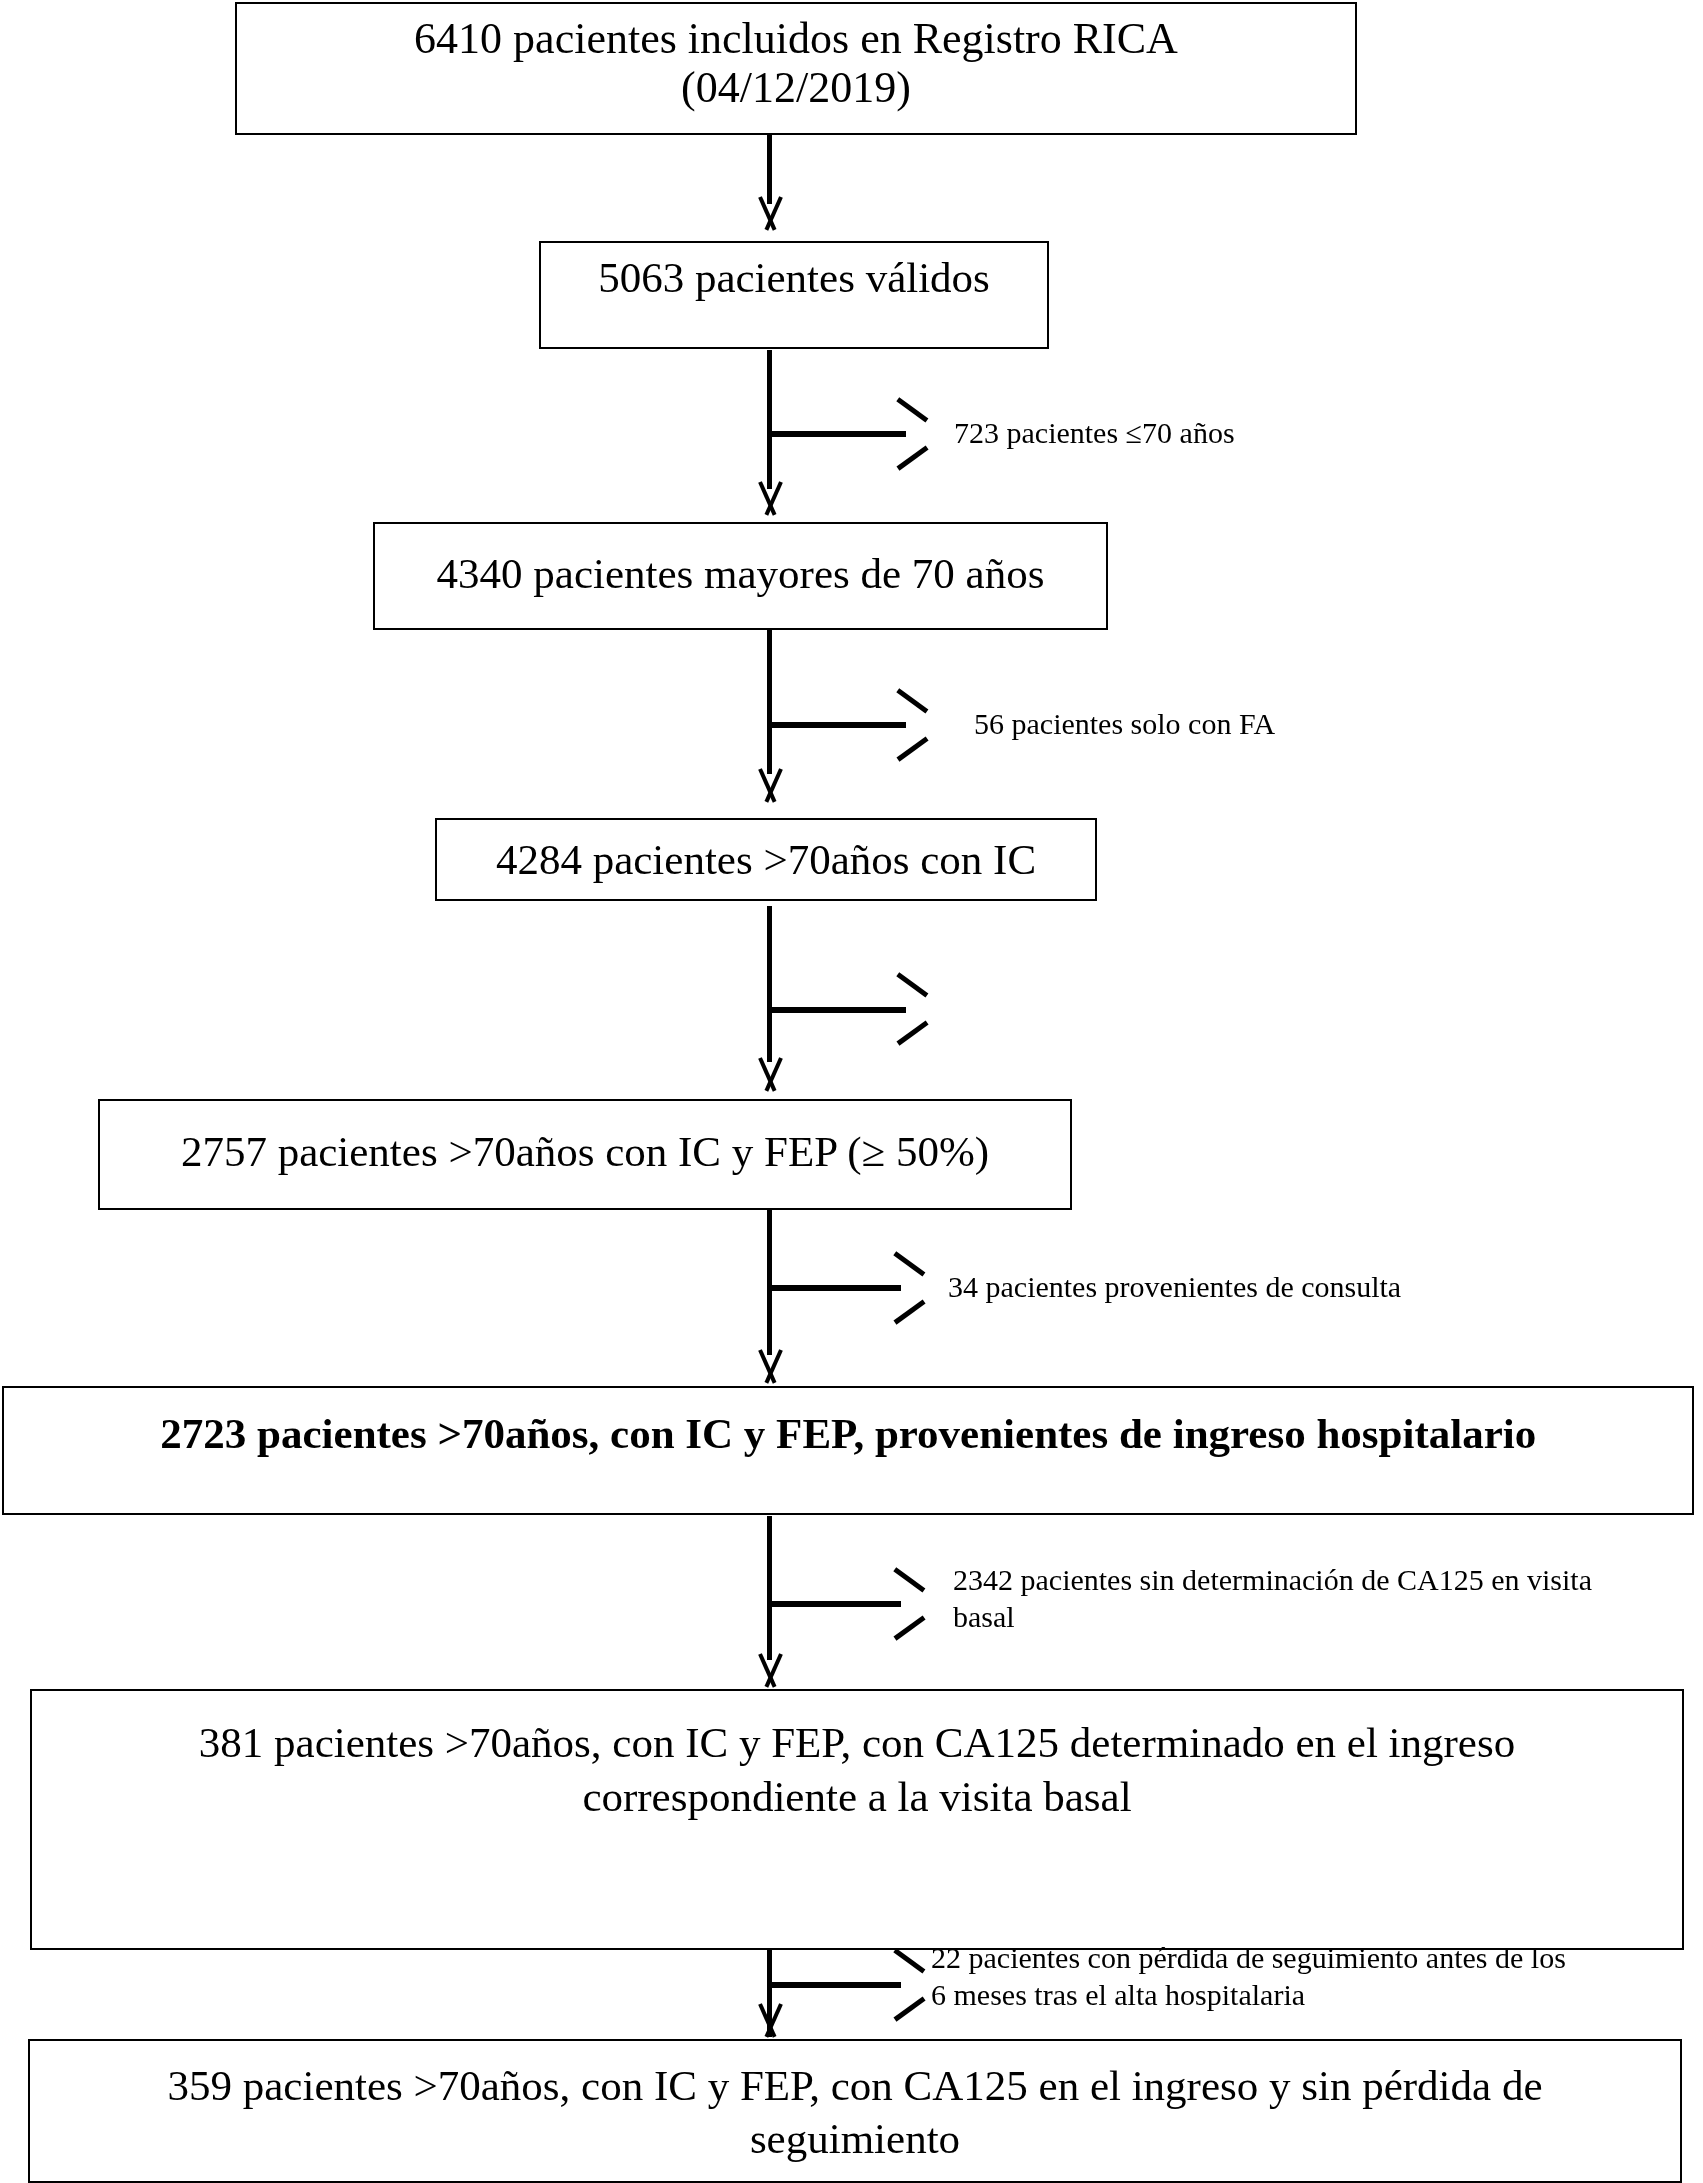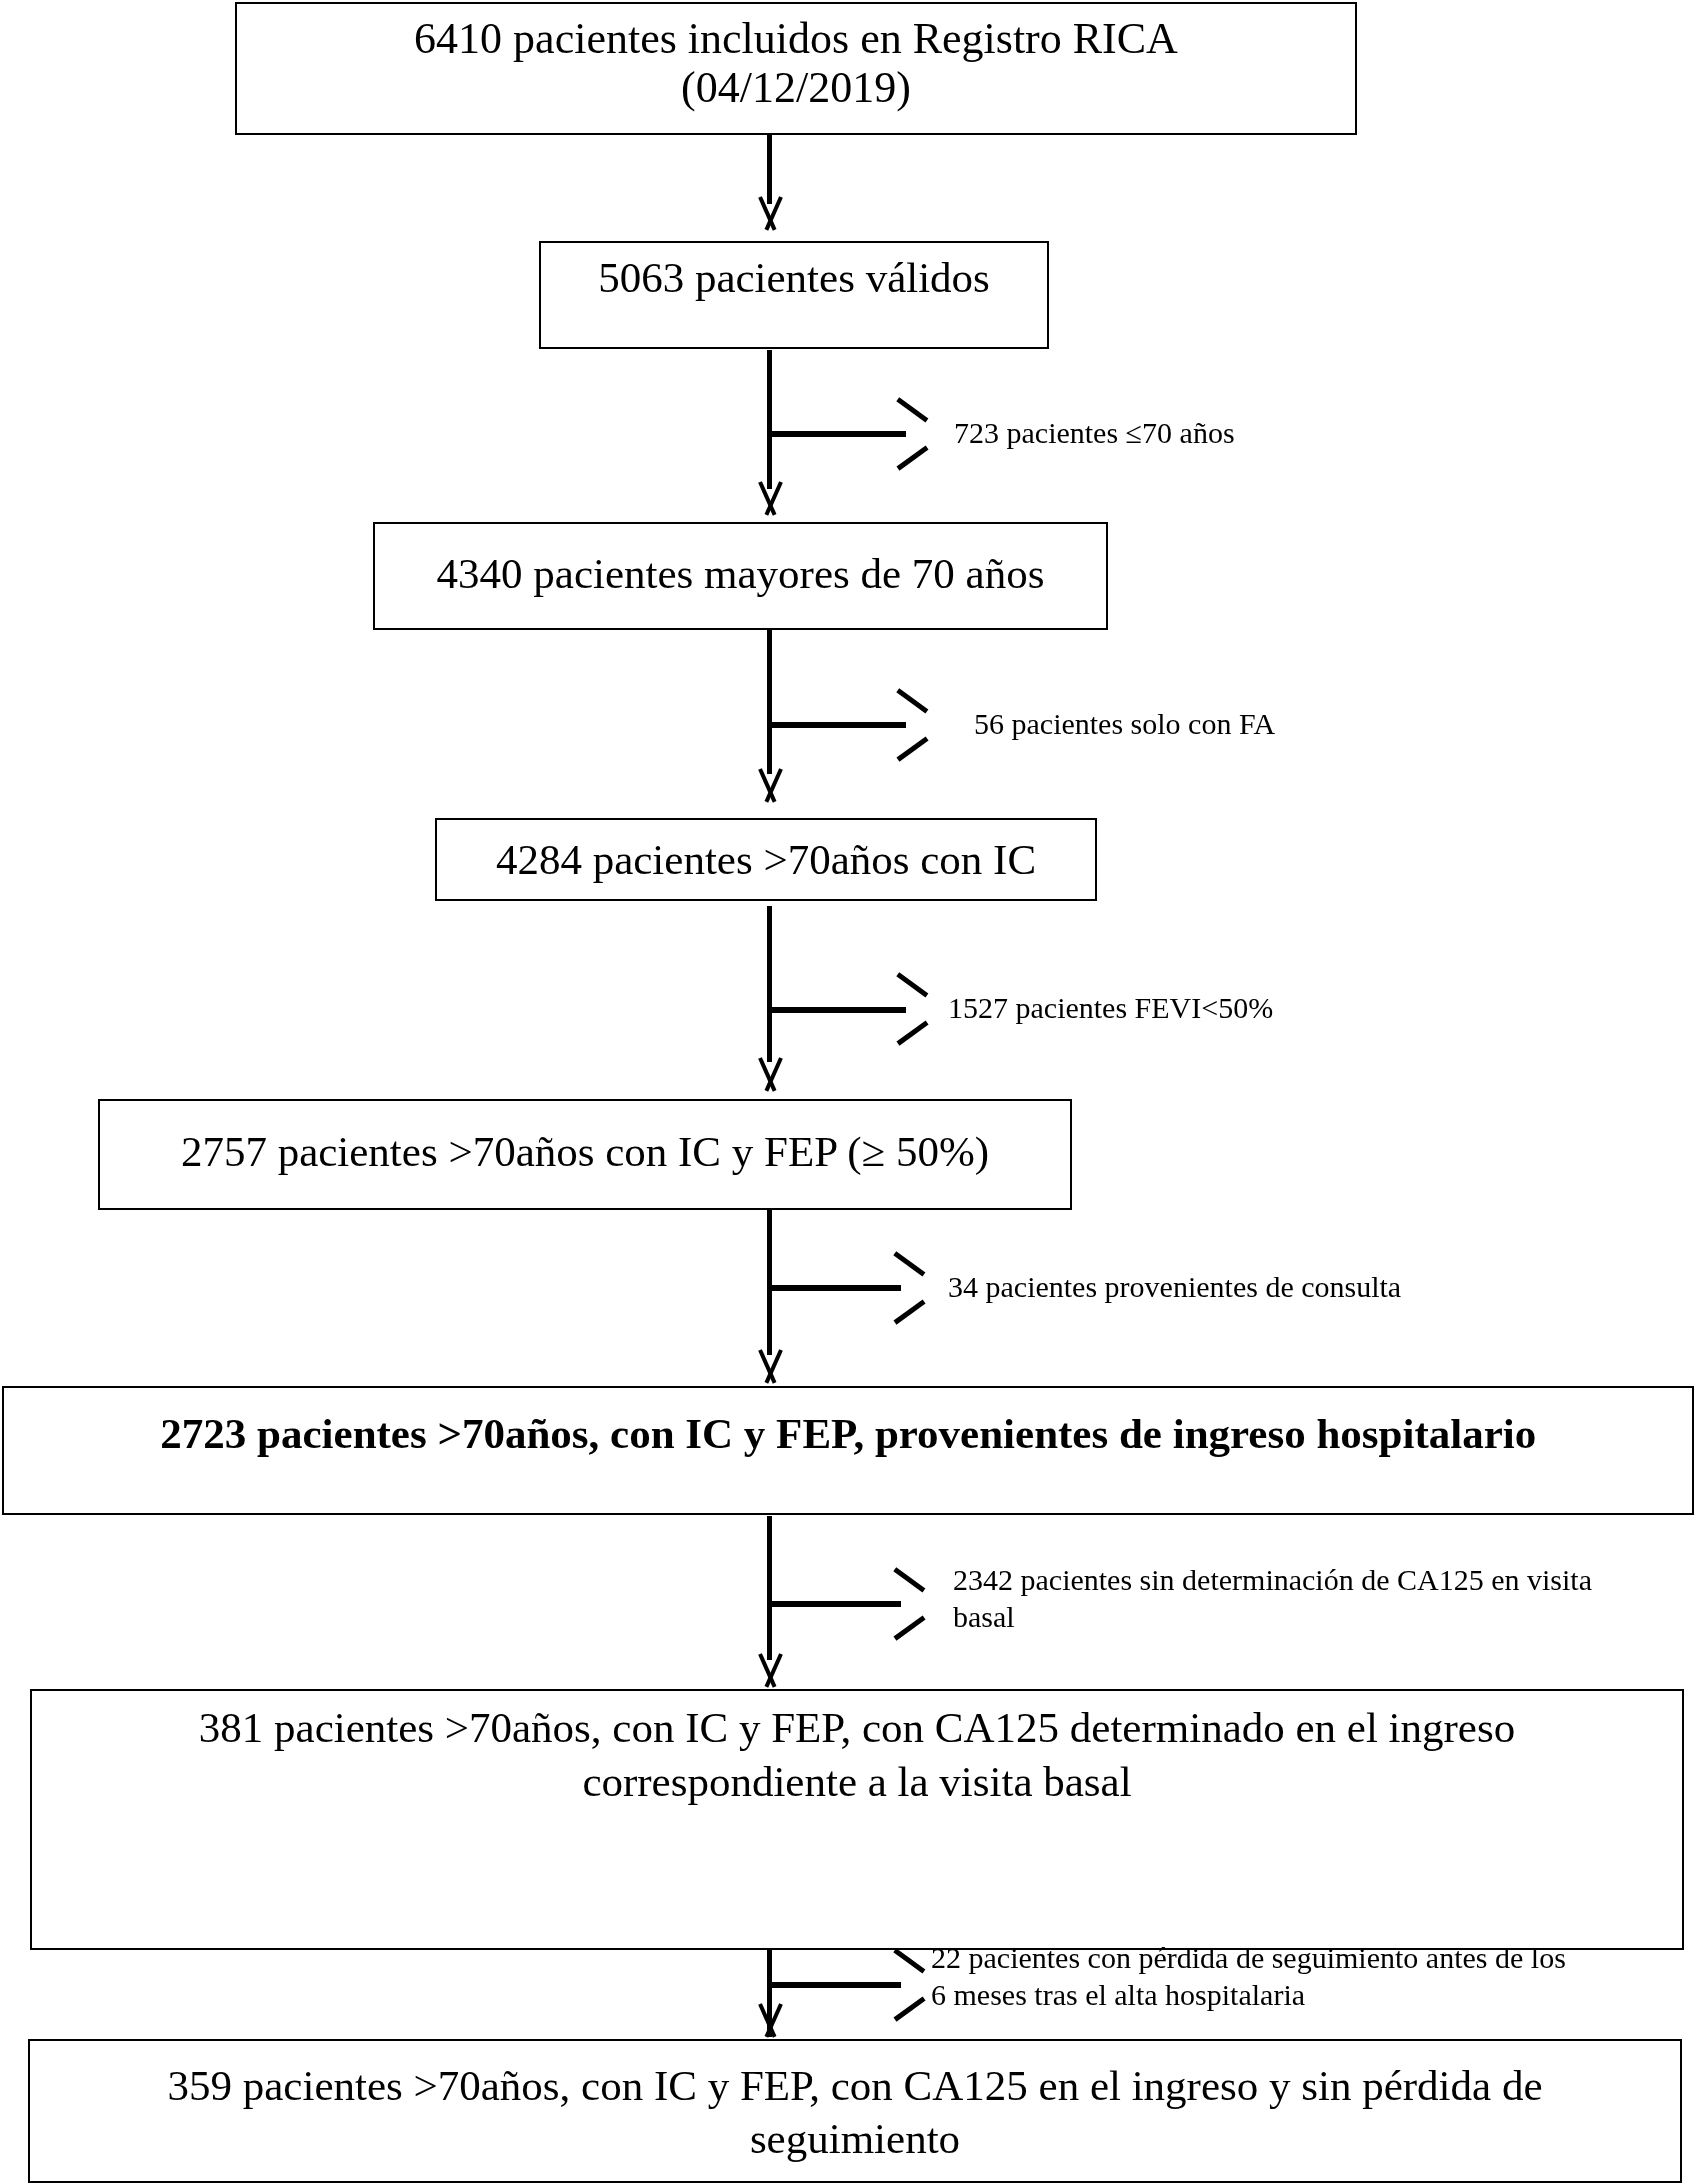"1527 pacientes FEVI<50%" div.side-label { html: <div>1527 pacientes FEVI&lt;50%</div> -> none }
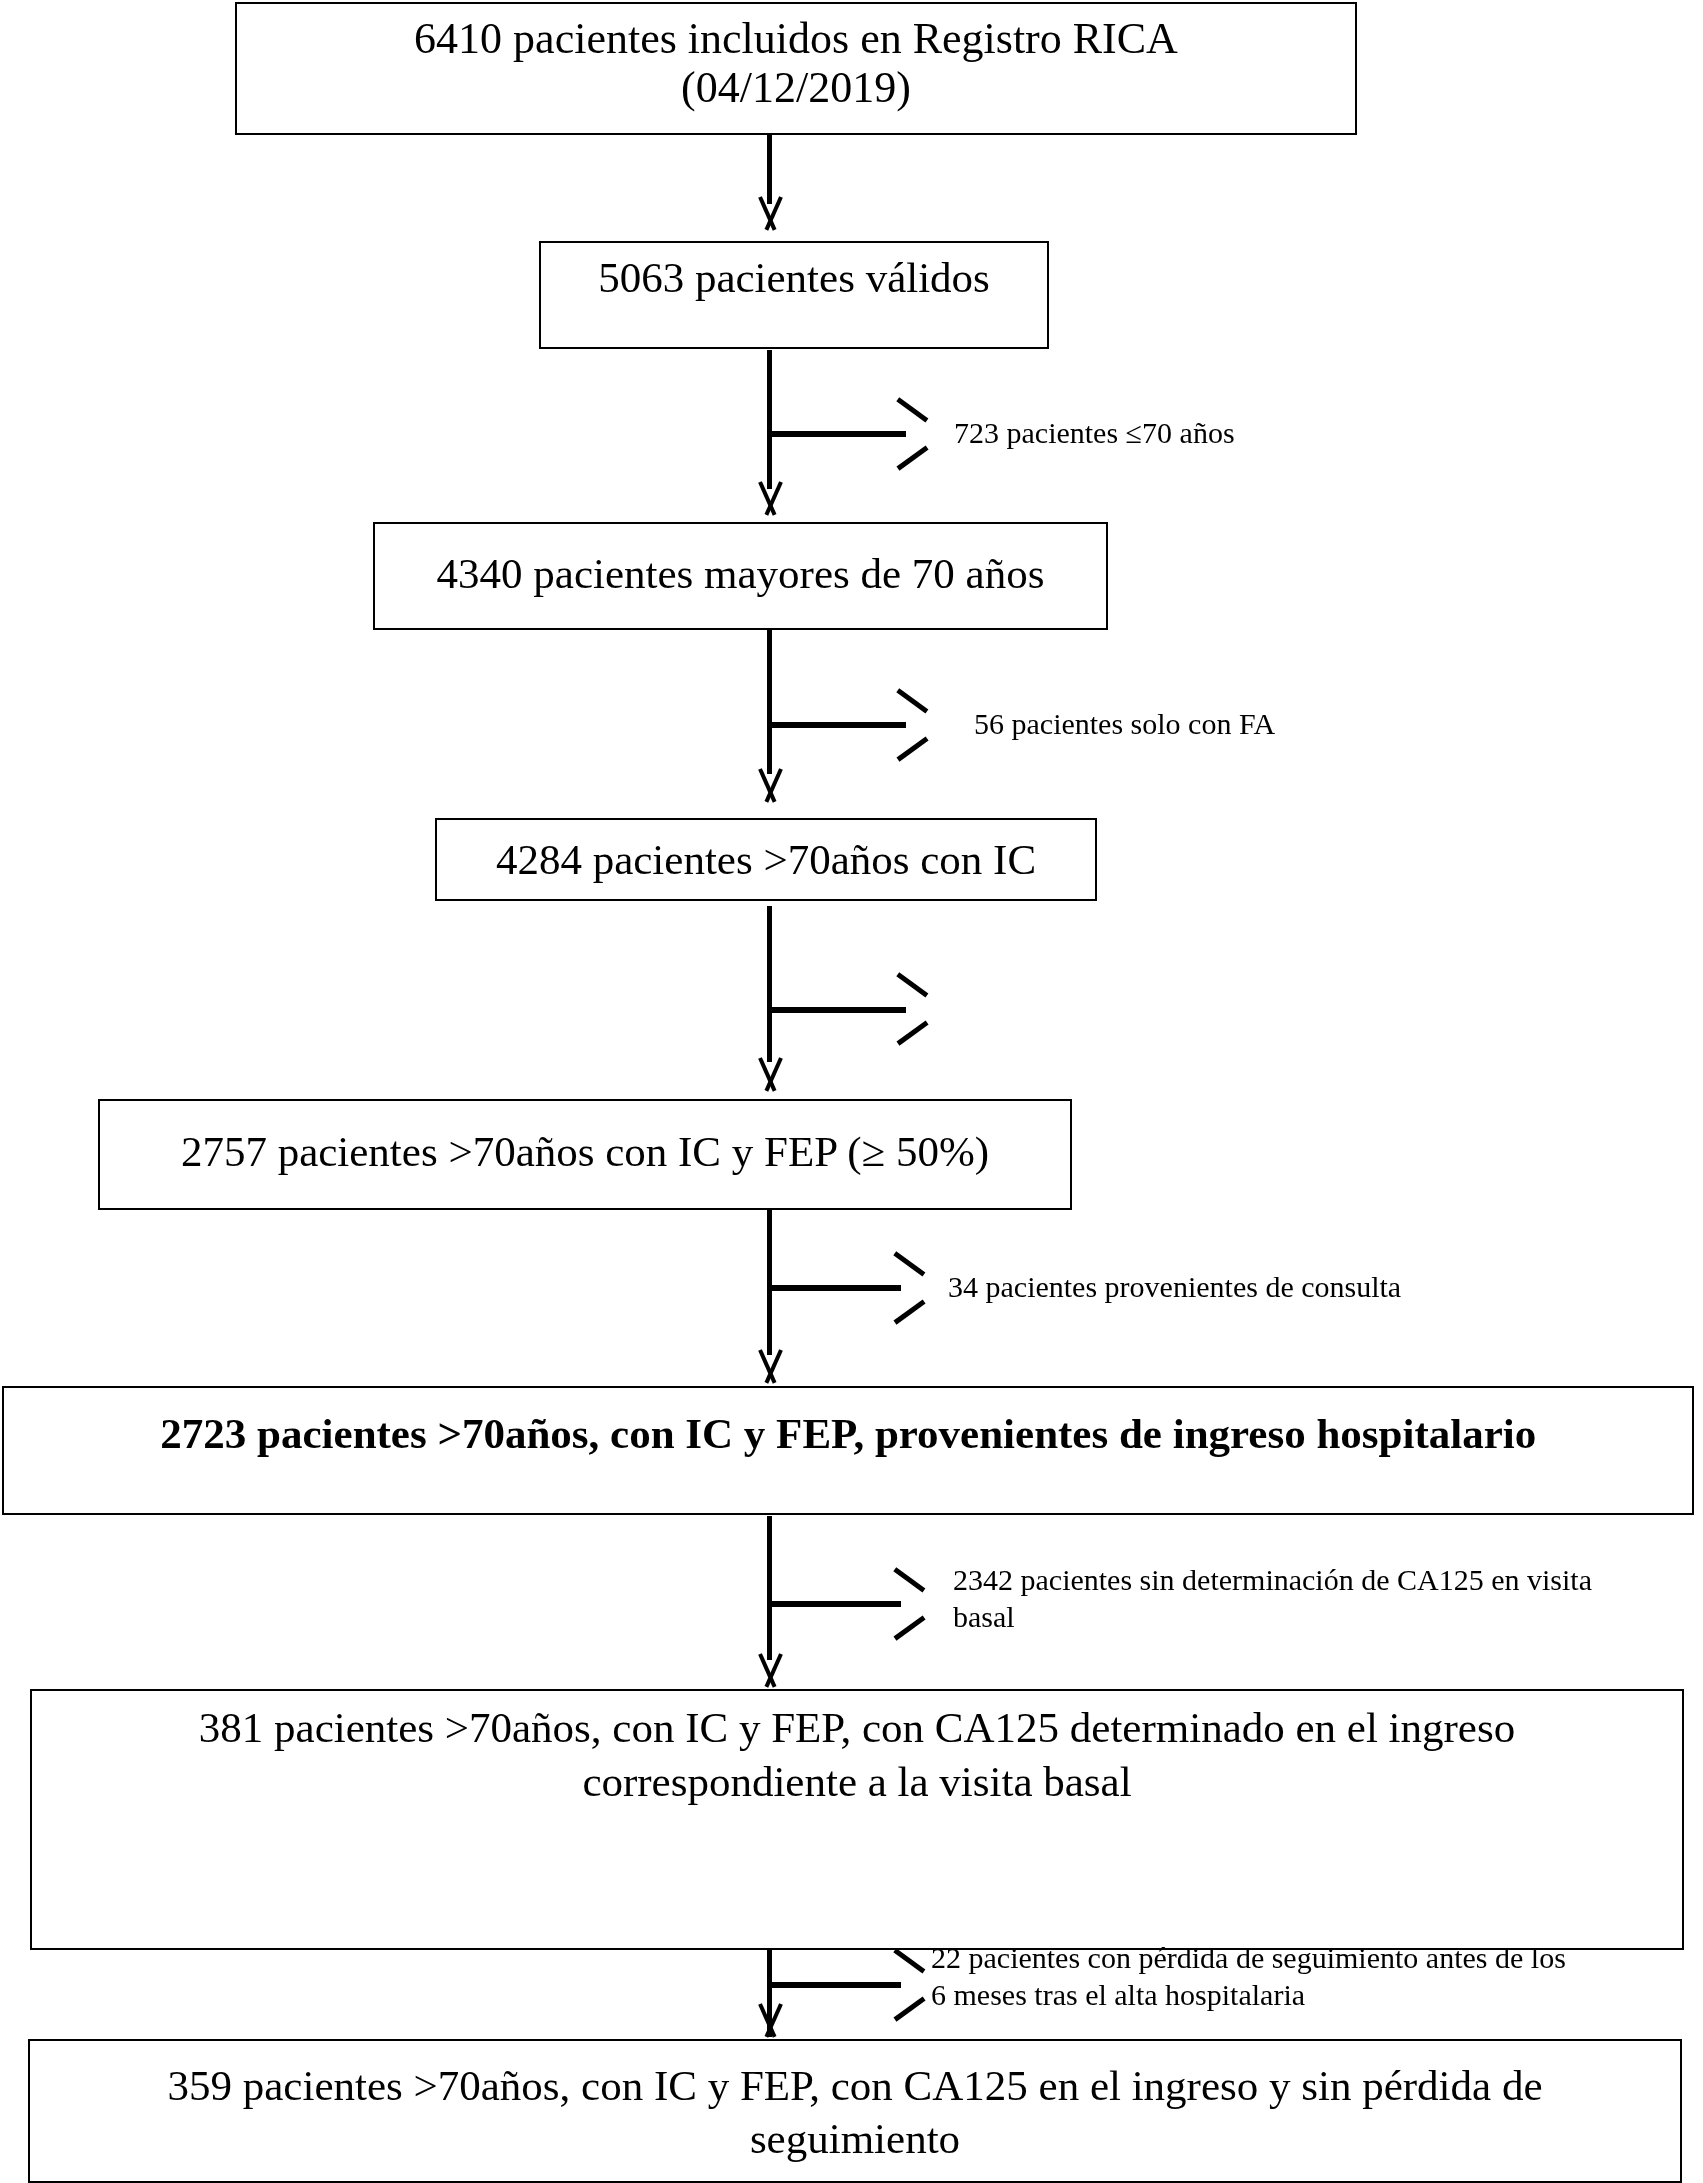"381 pacientes >70años, con IC" #box-7 > .txt { padding-top: 10px -> 25px }
